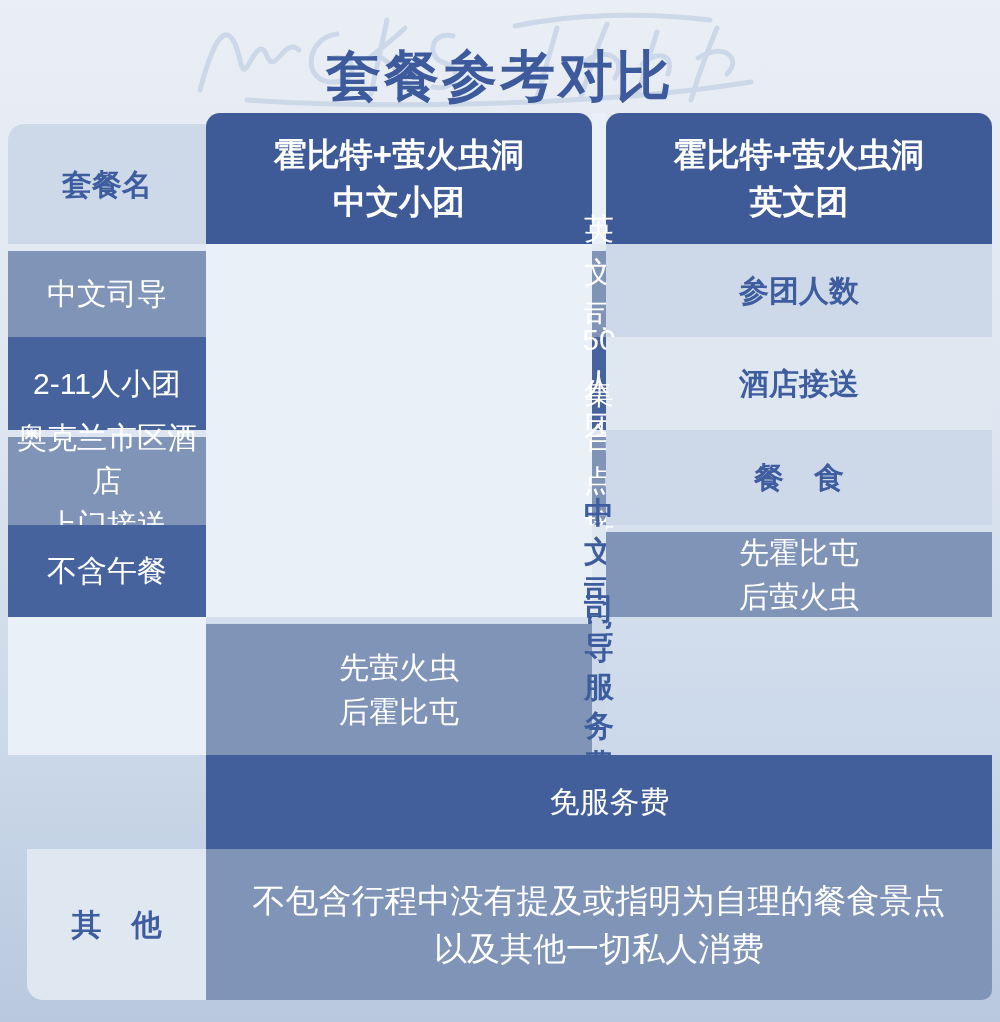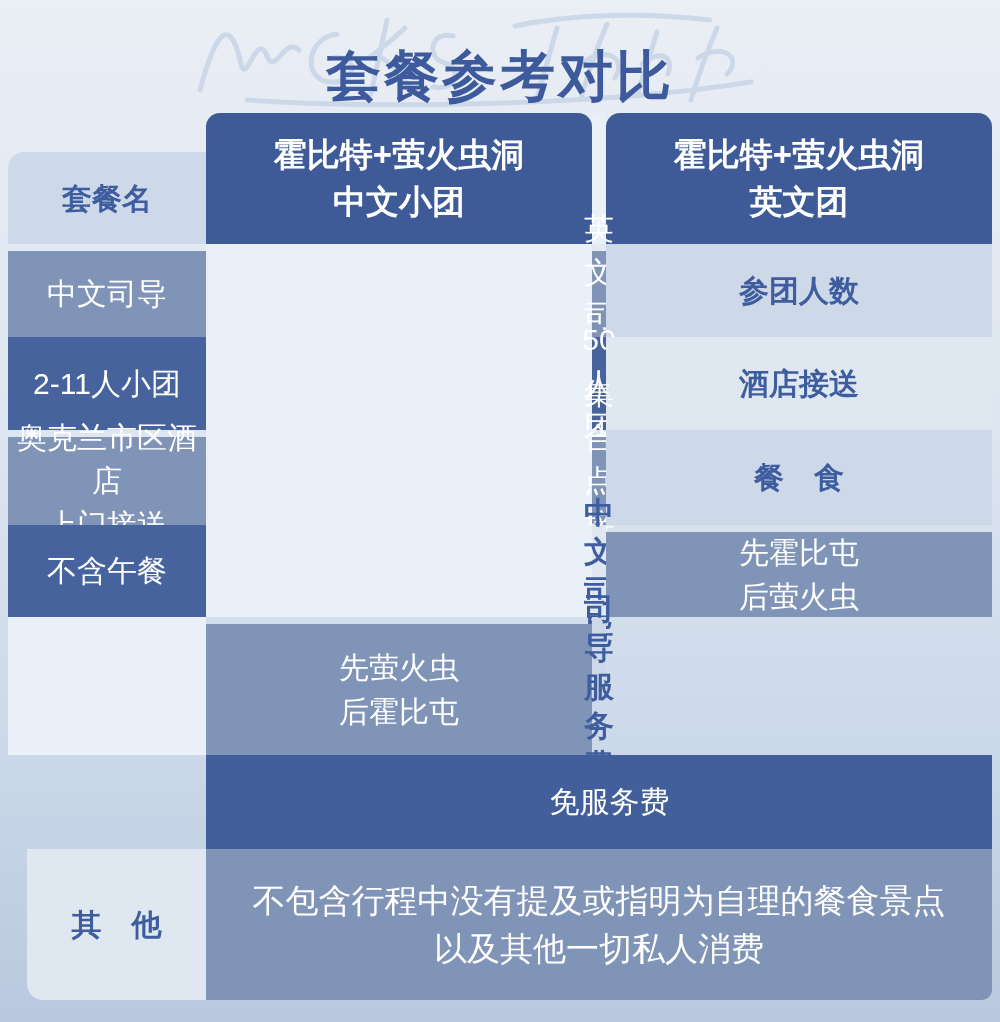"套餐名" .lab-head-inner { height: 92px -> 120px }
